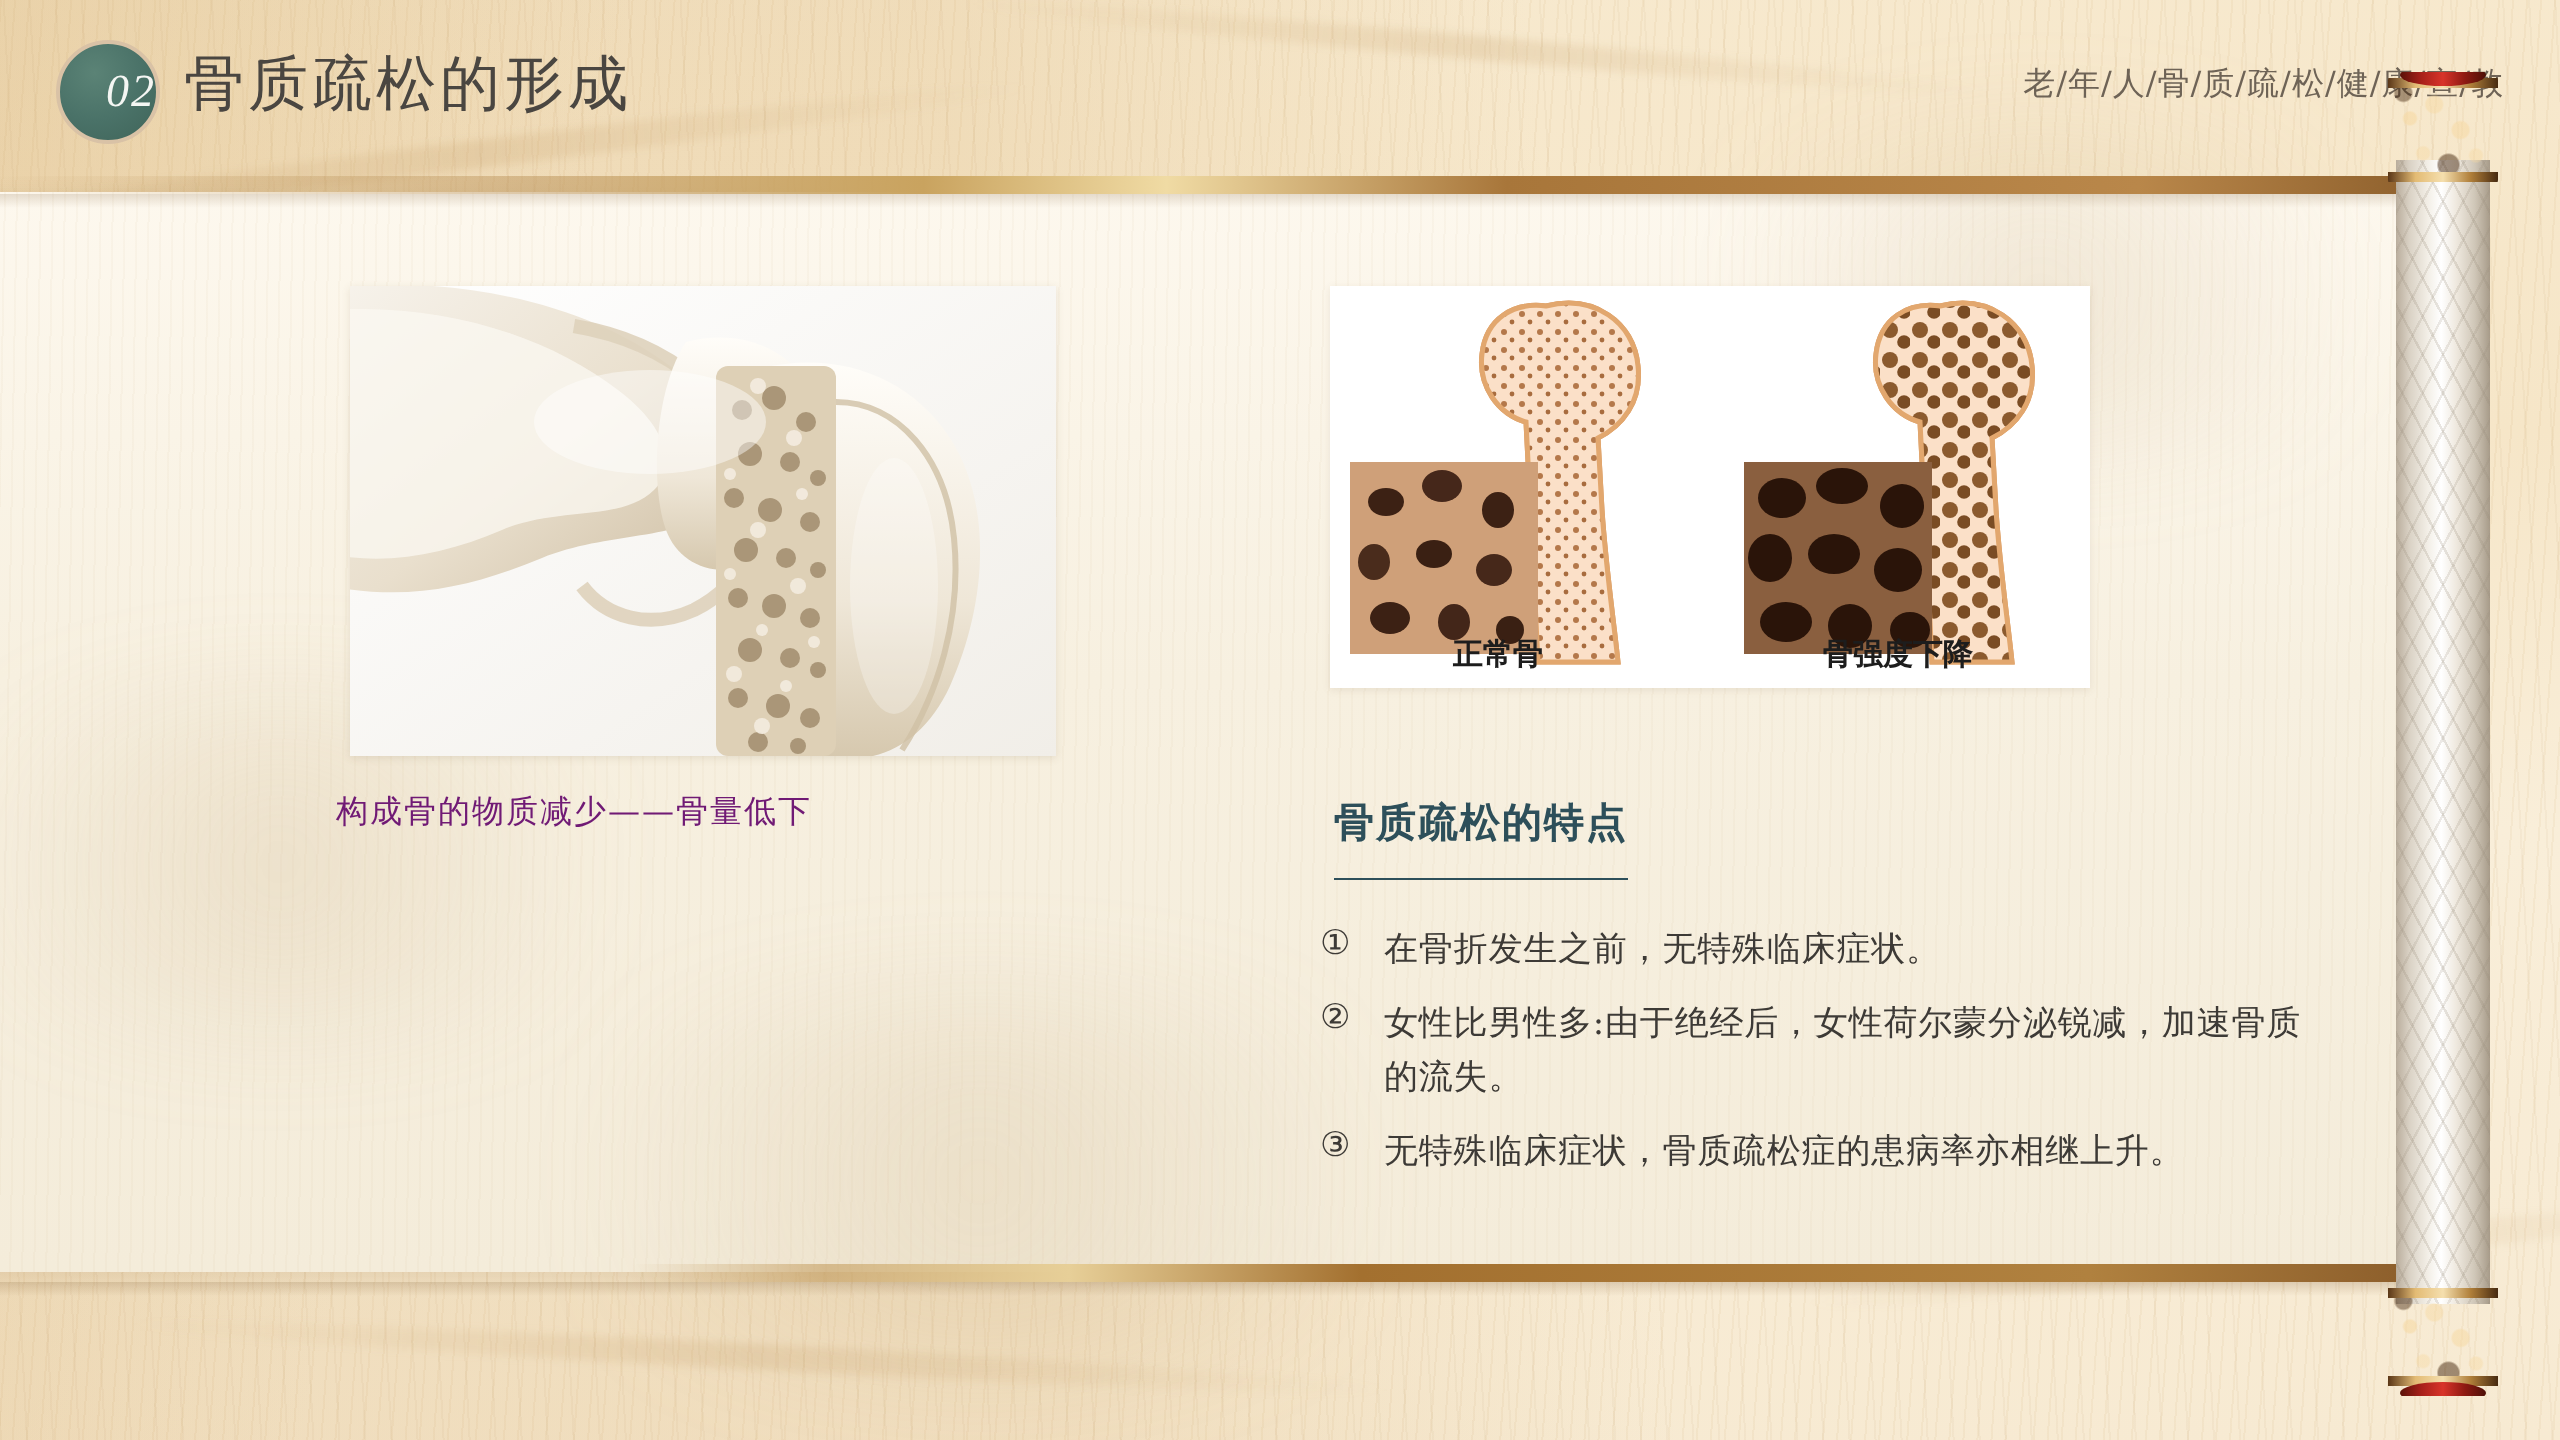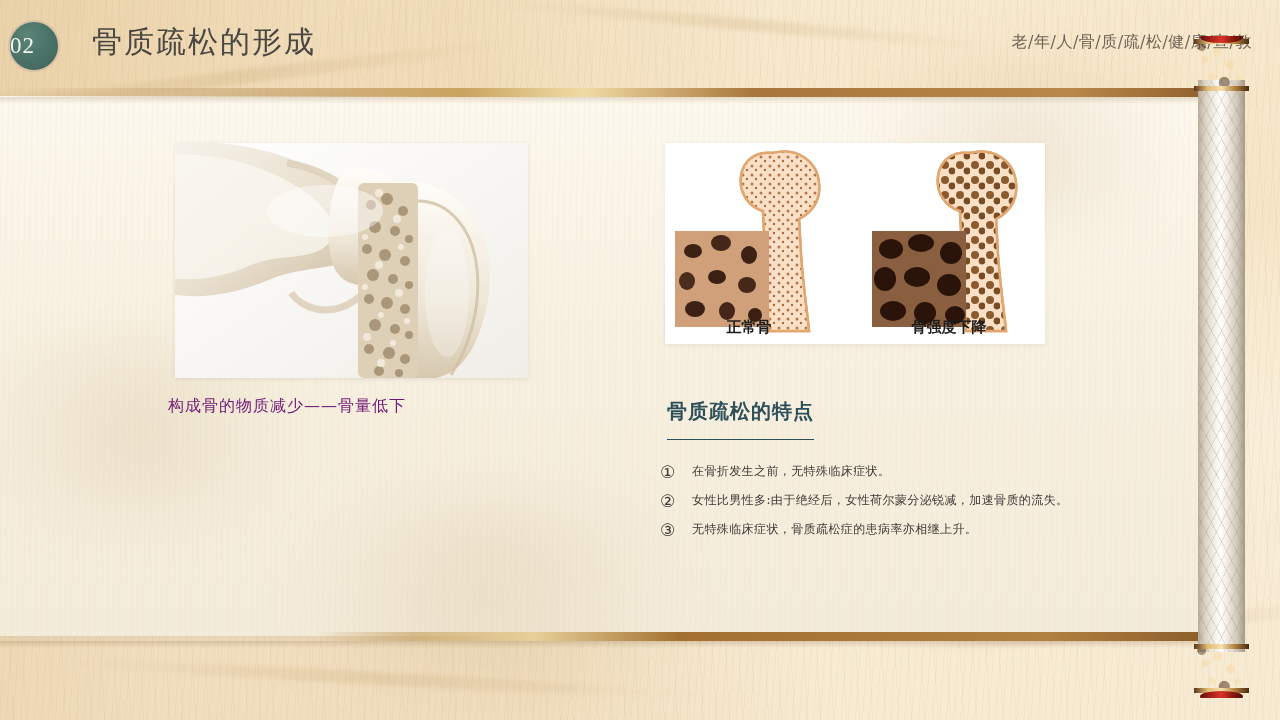"02" .num-badge { font-style: none -> italic; justify-content: flex-start -> flex-end; left: 8px -> 28px }
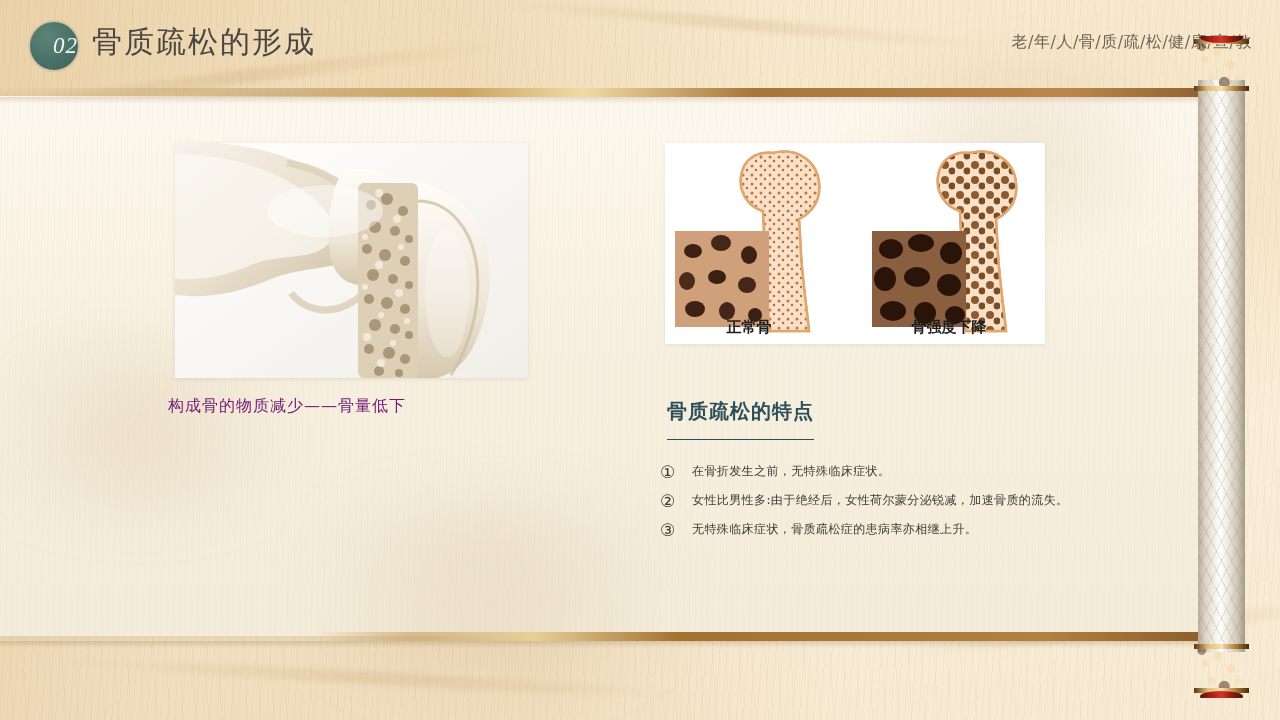"在骨折发生之前，无特殊临床症状。" .li-txt { font-size: 12px -> 17px }
